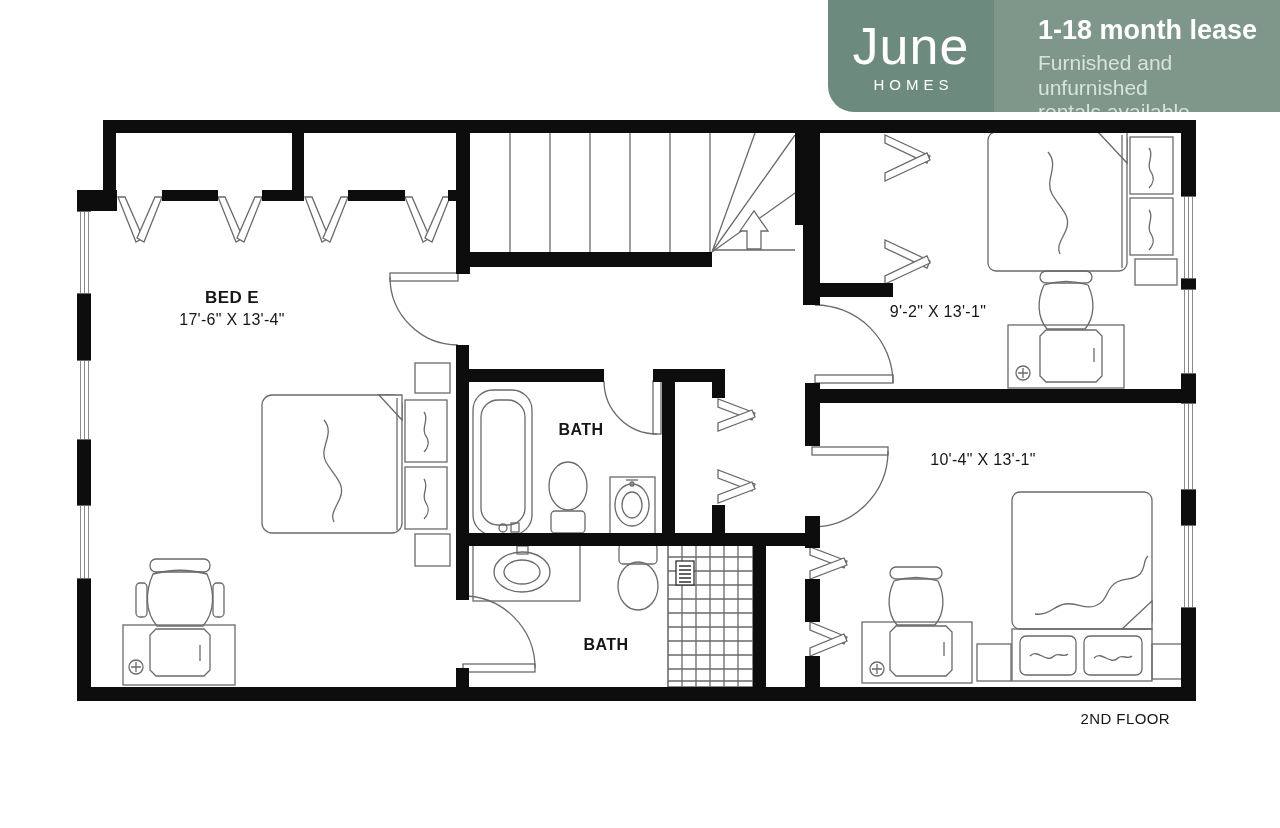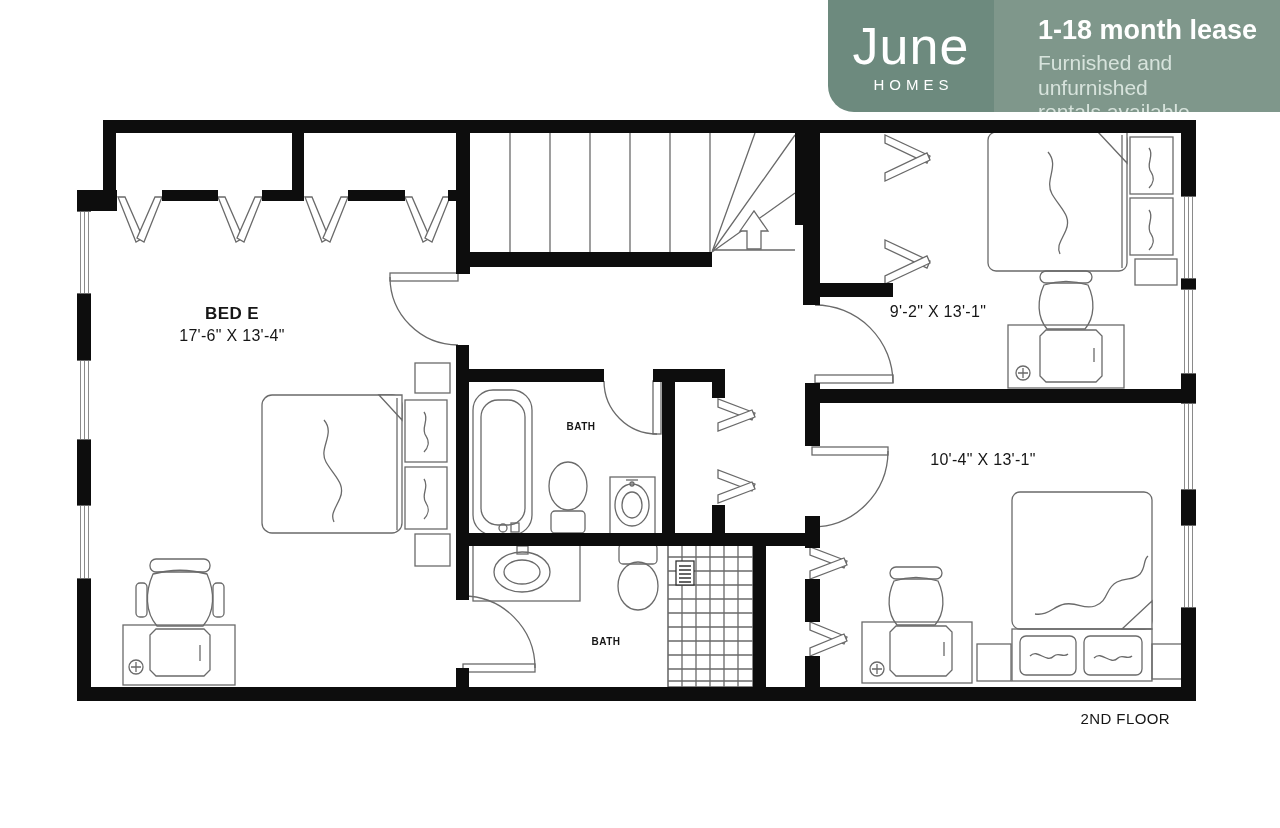"BED E" div.room-label { top: 304px -> 288px }
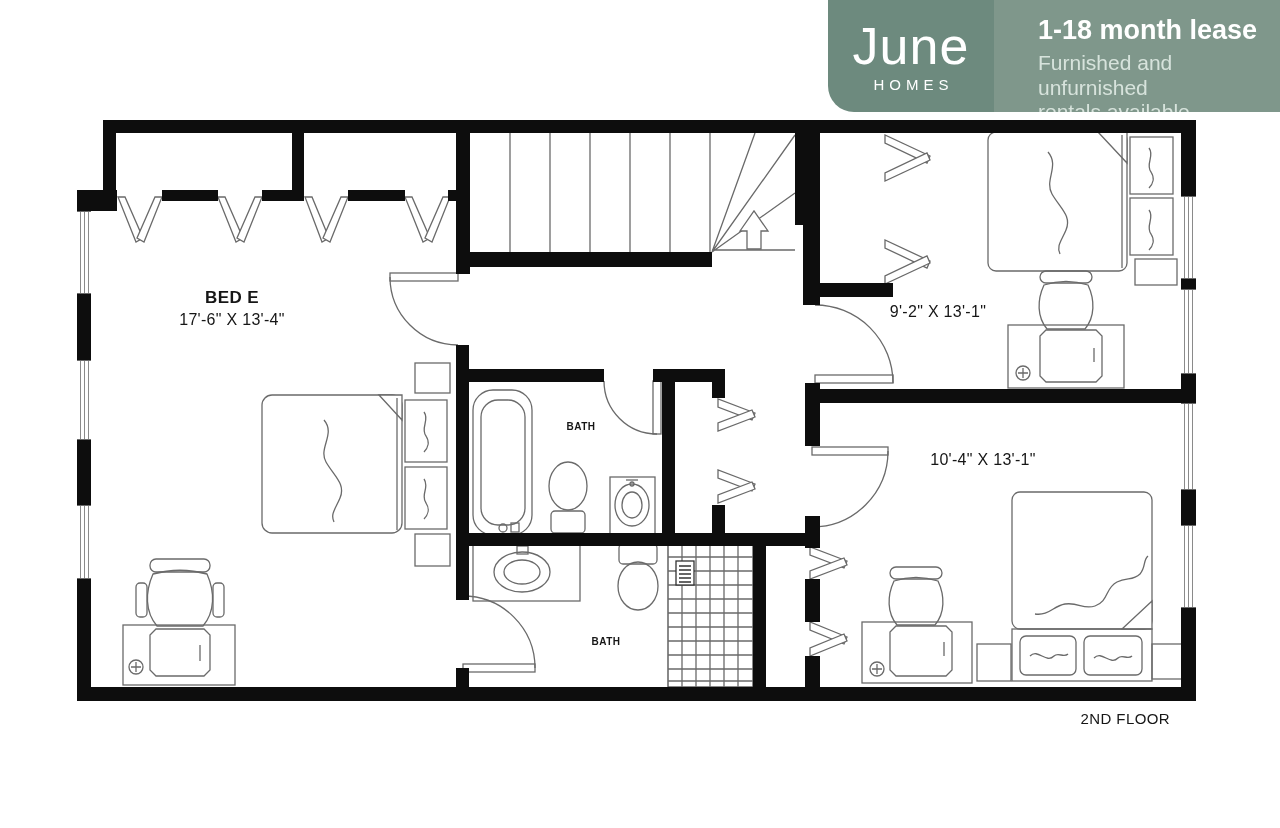"BATH" .bath-label { font-size: 10px -> 16px }
